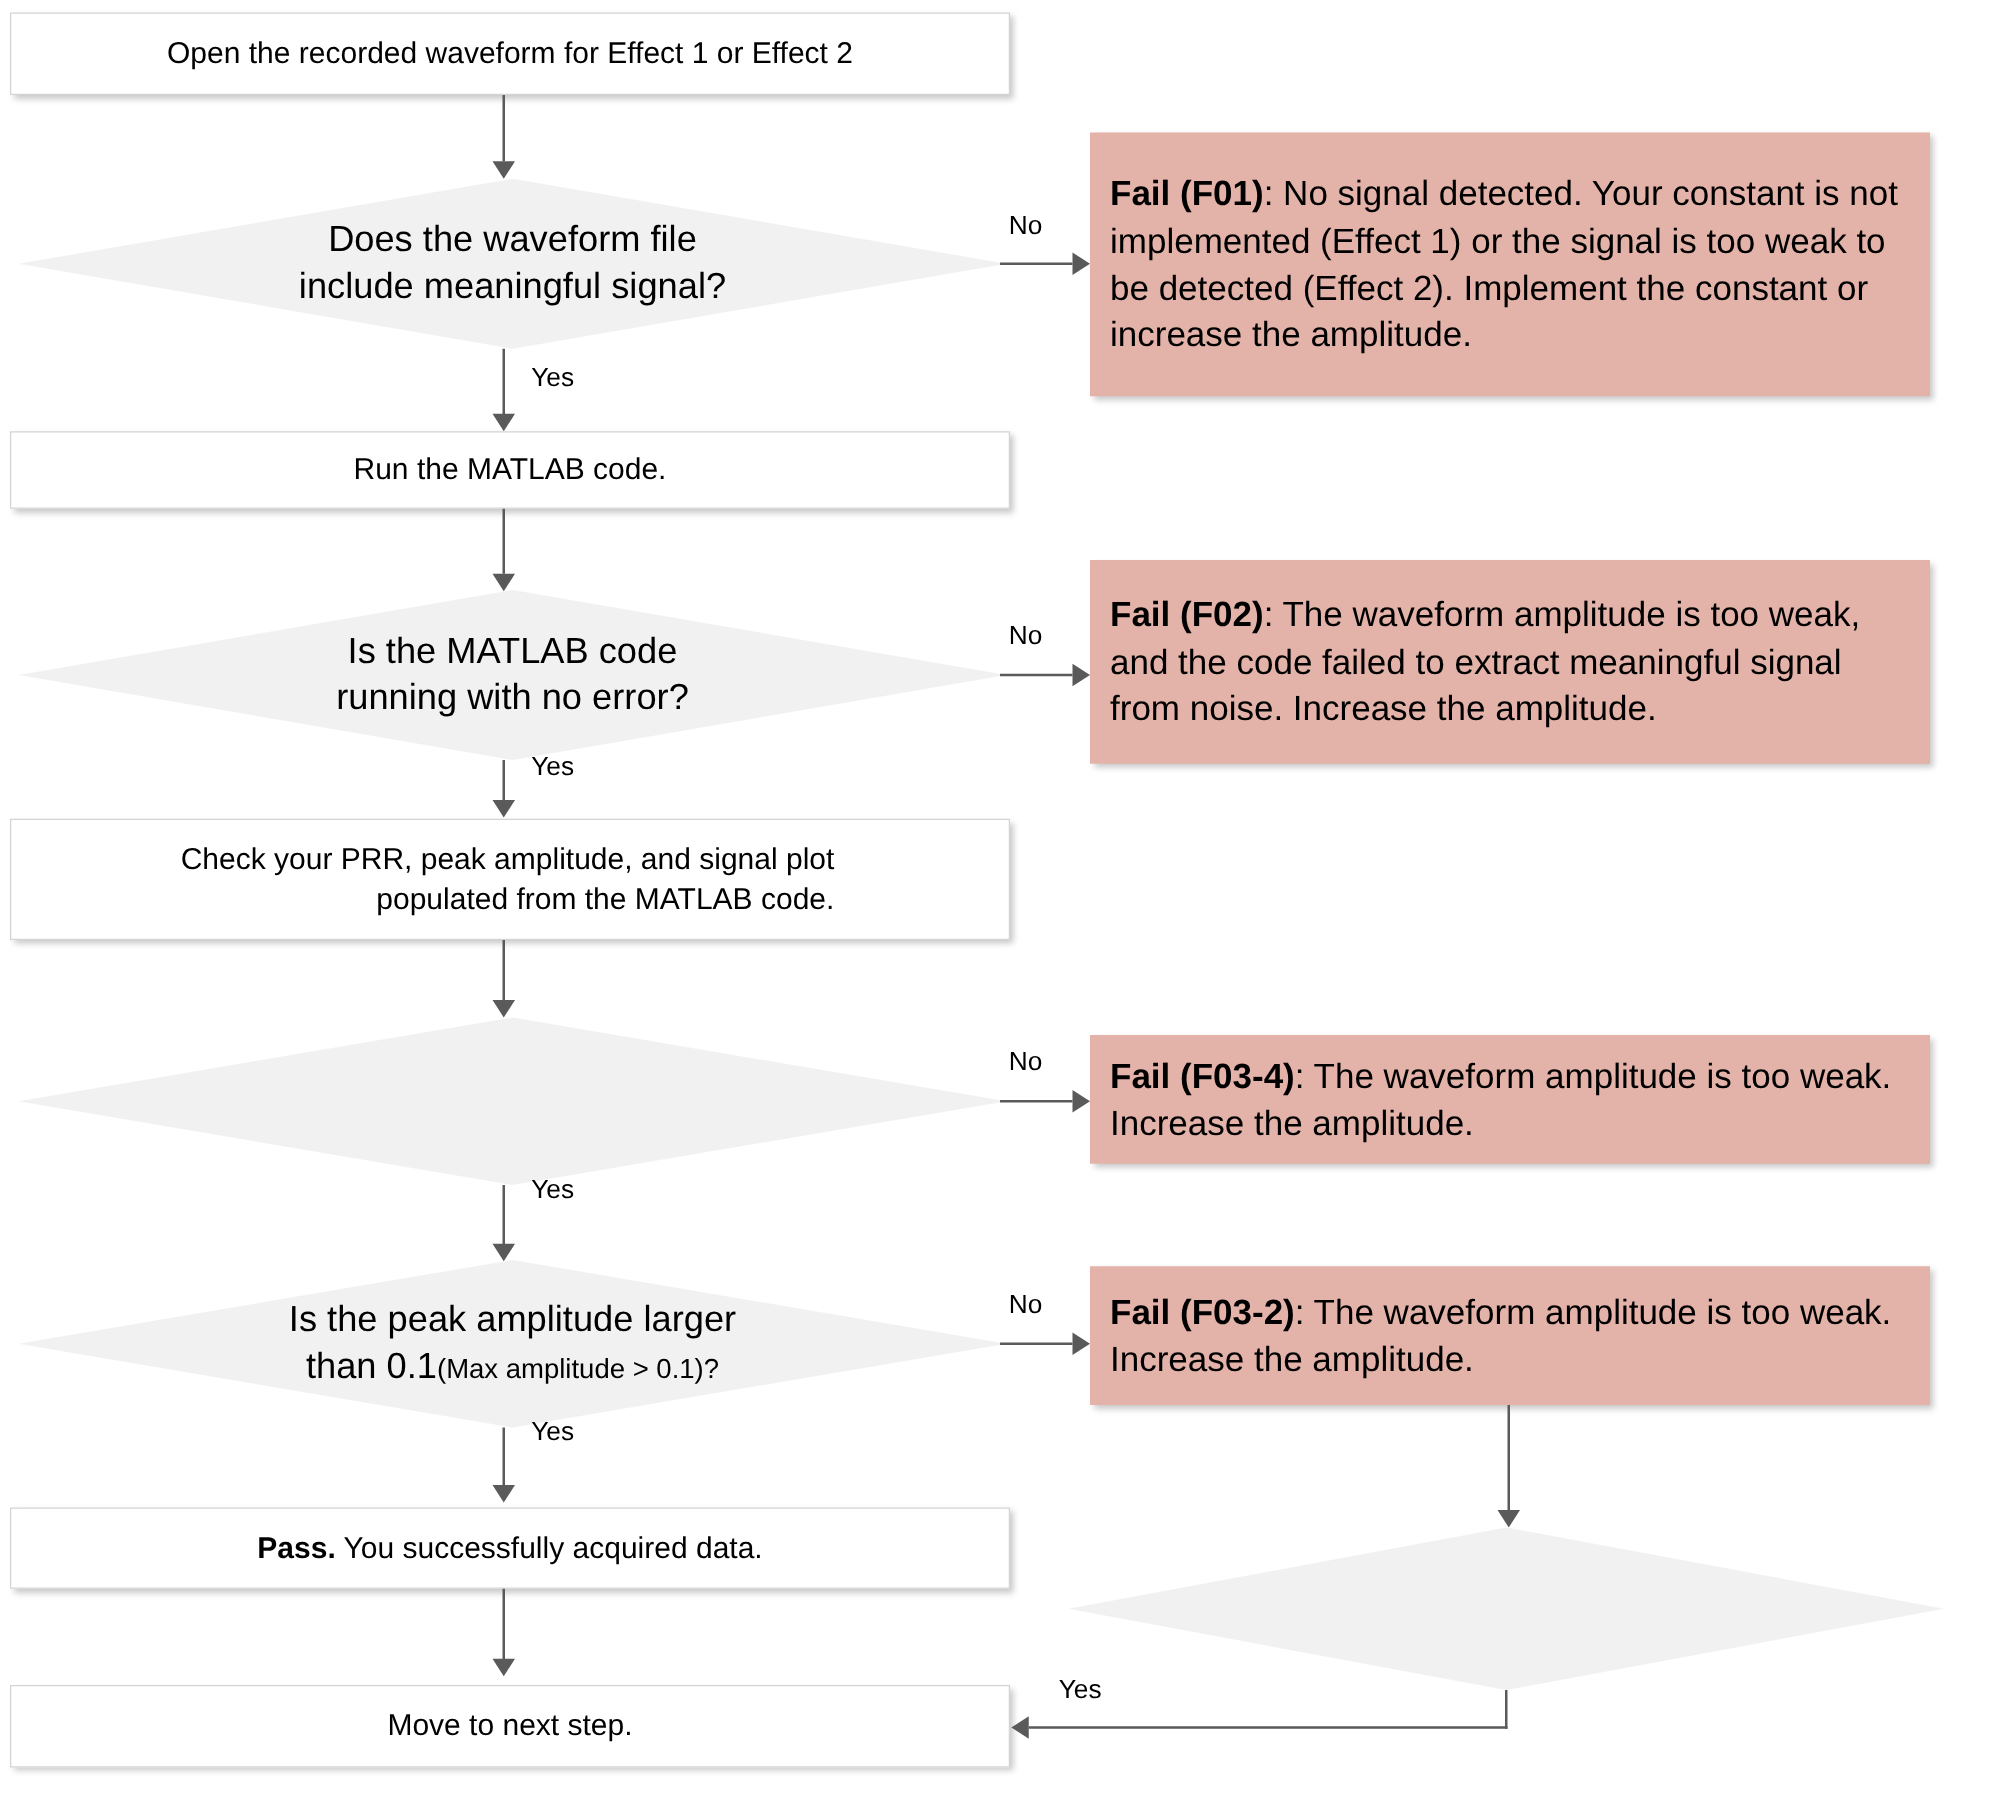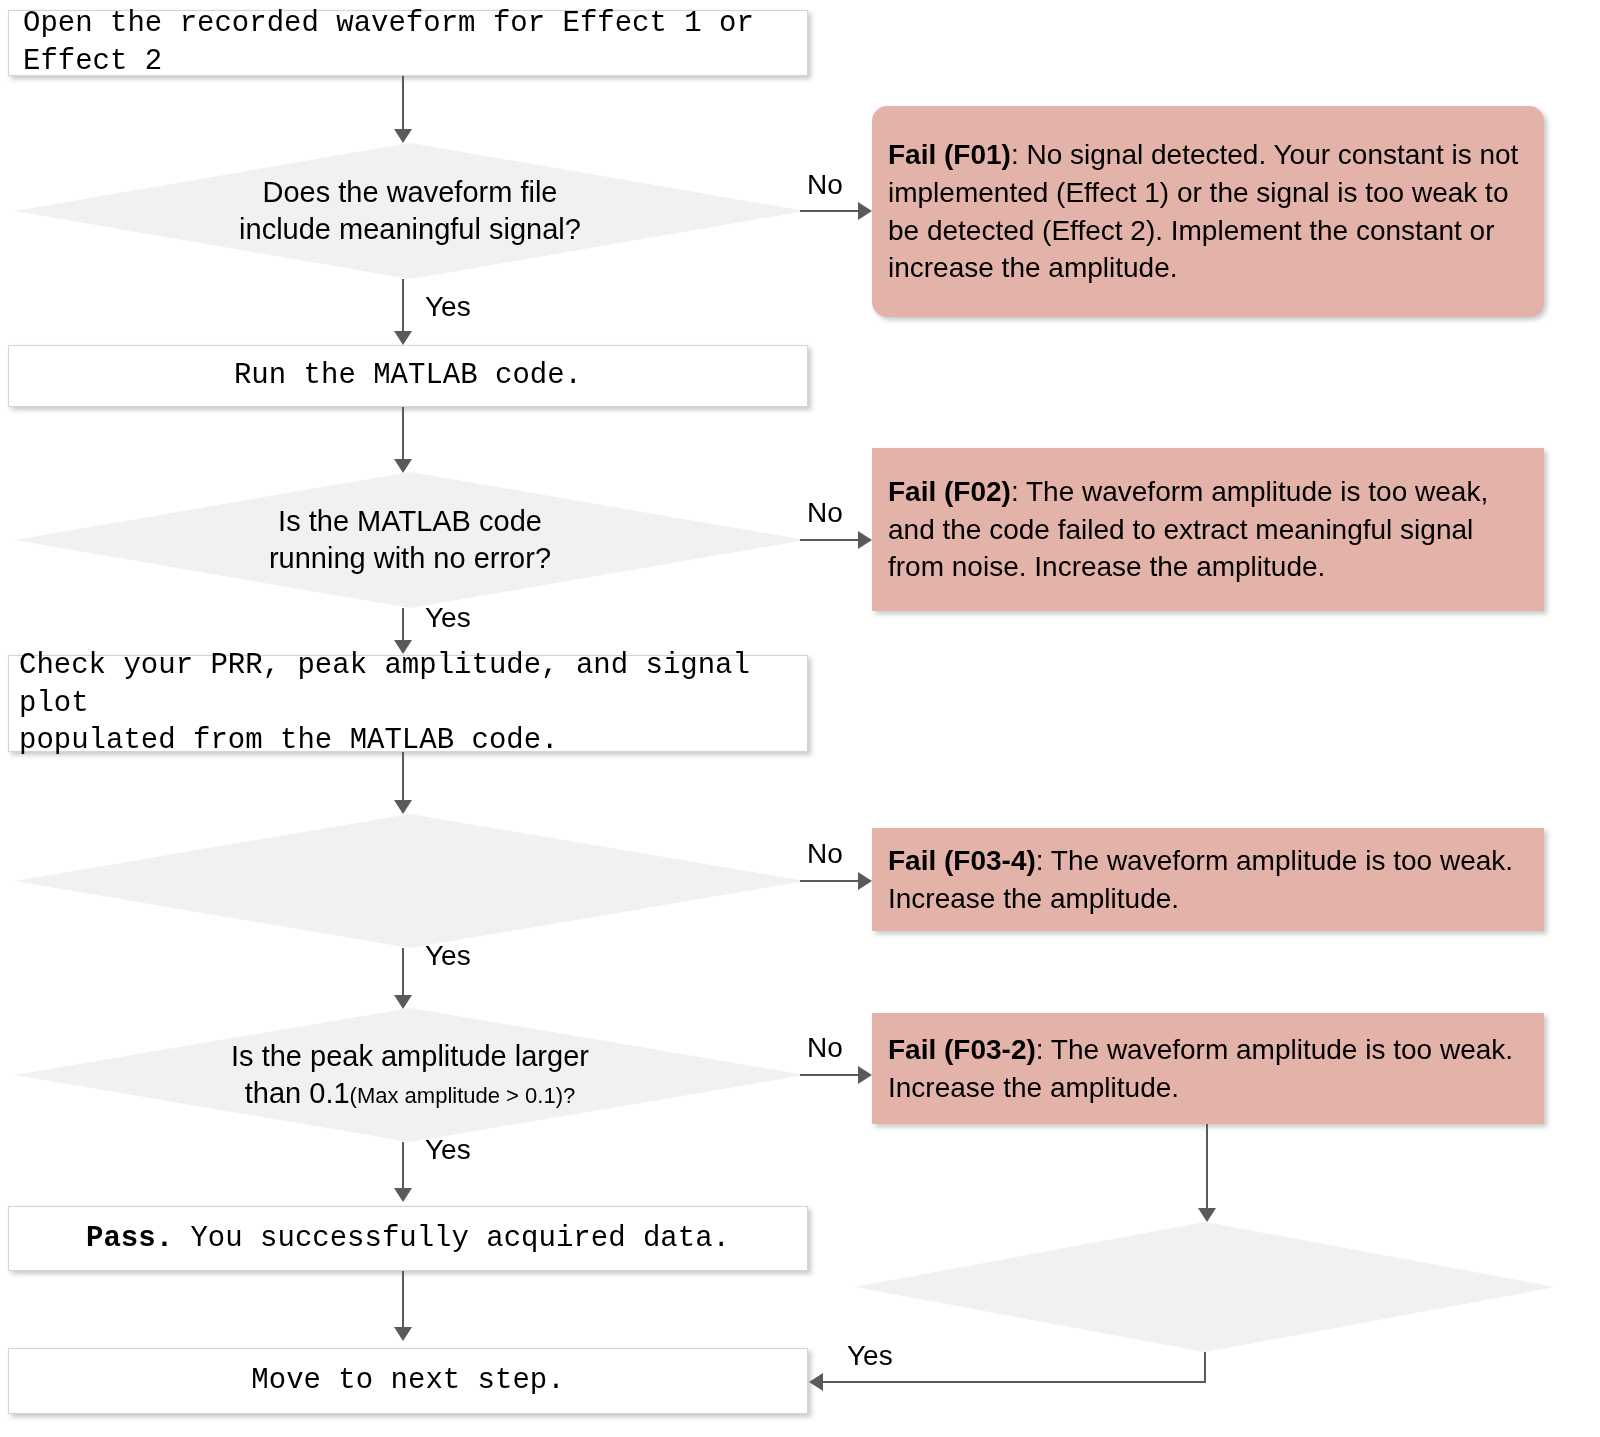"Open the recorded waveform for" .node-box { font-family: Liberation Mono, monospace -> none; font-size: 29px -> 24px; text-align: left -> right }
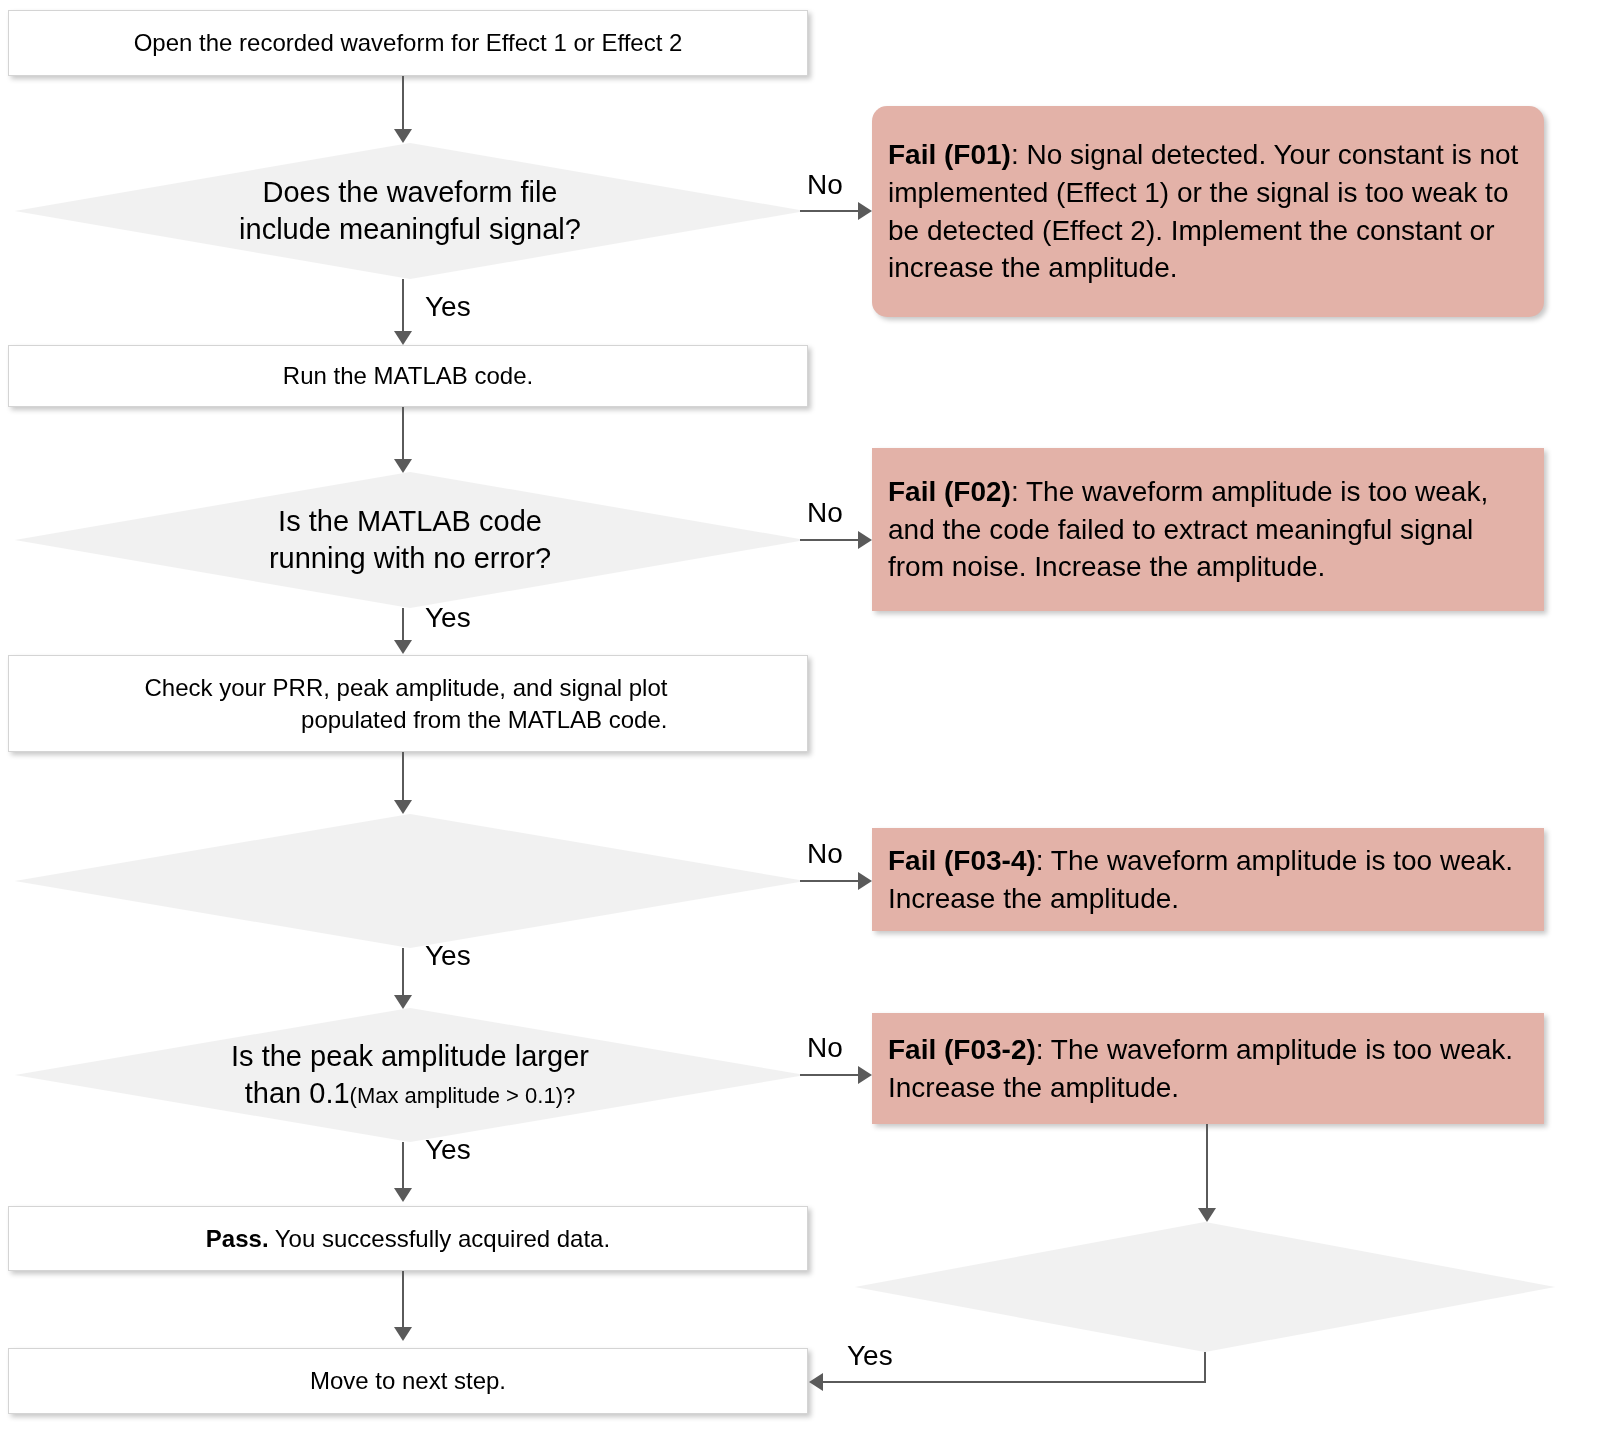"Fail (F01): No signal detected." div.fail-box { border-radius: 15px -> none }
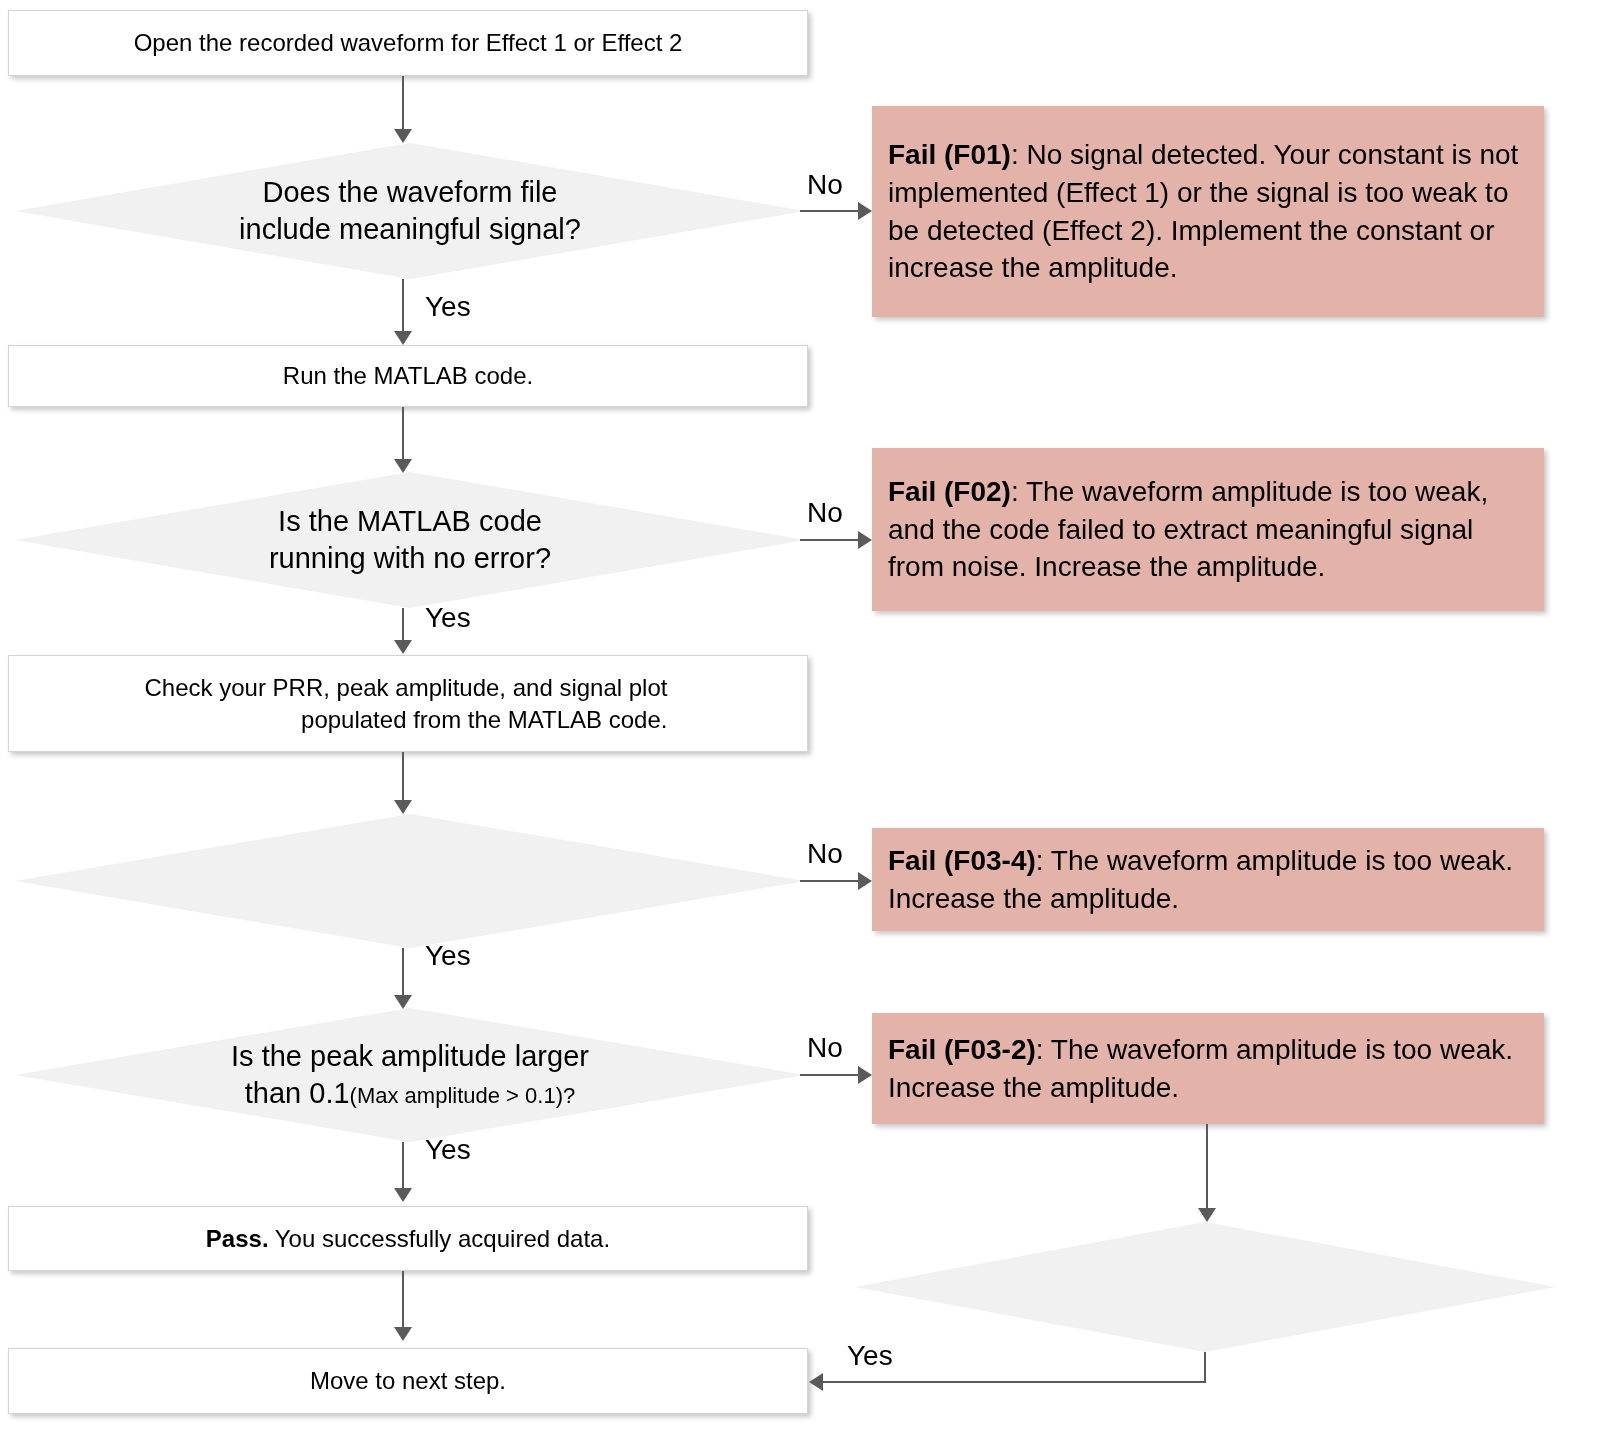"No" .edge-label { font-size: 28px -> 21px }
